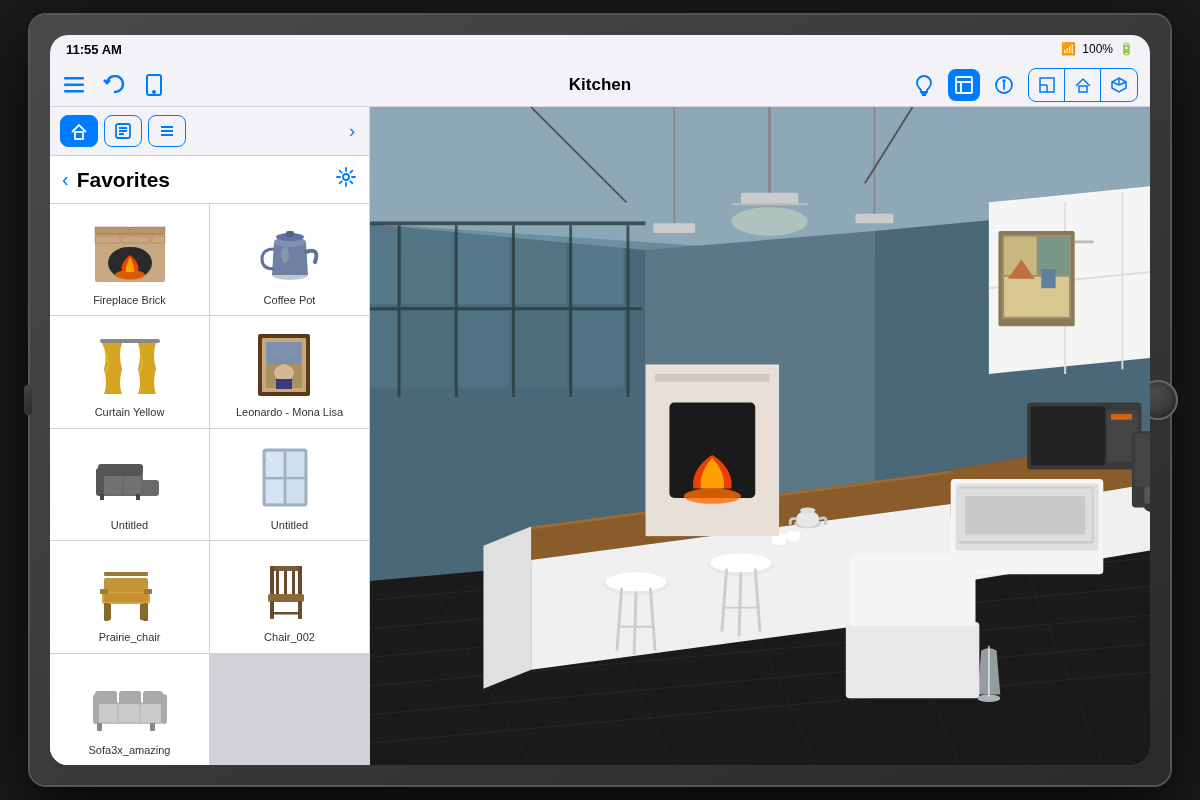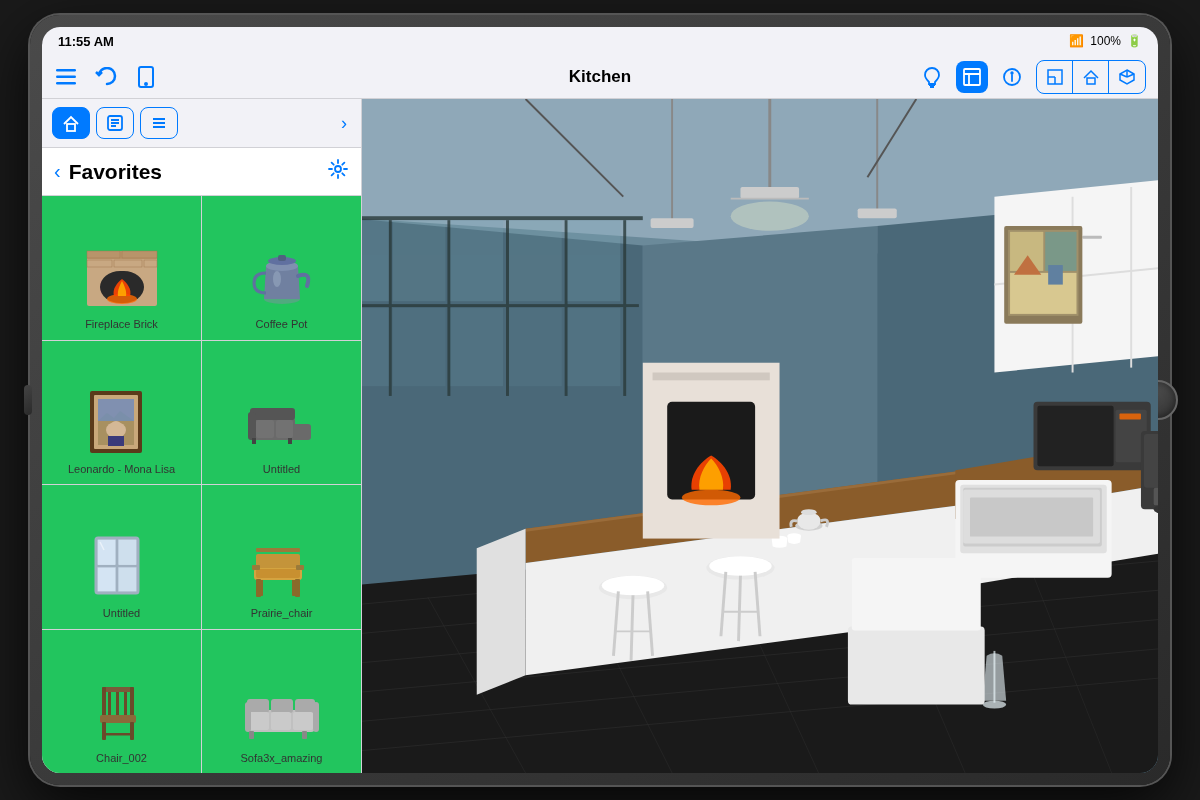"11:55 AM" .ipad-outer { border-radius: 30px -> 16px; padding: 12px -> 20px }
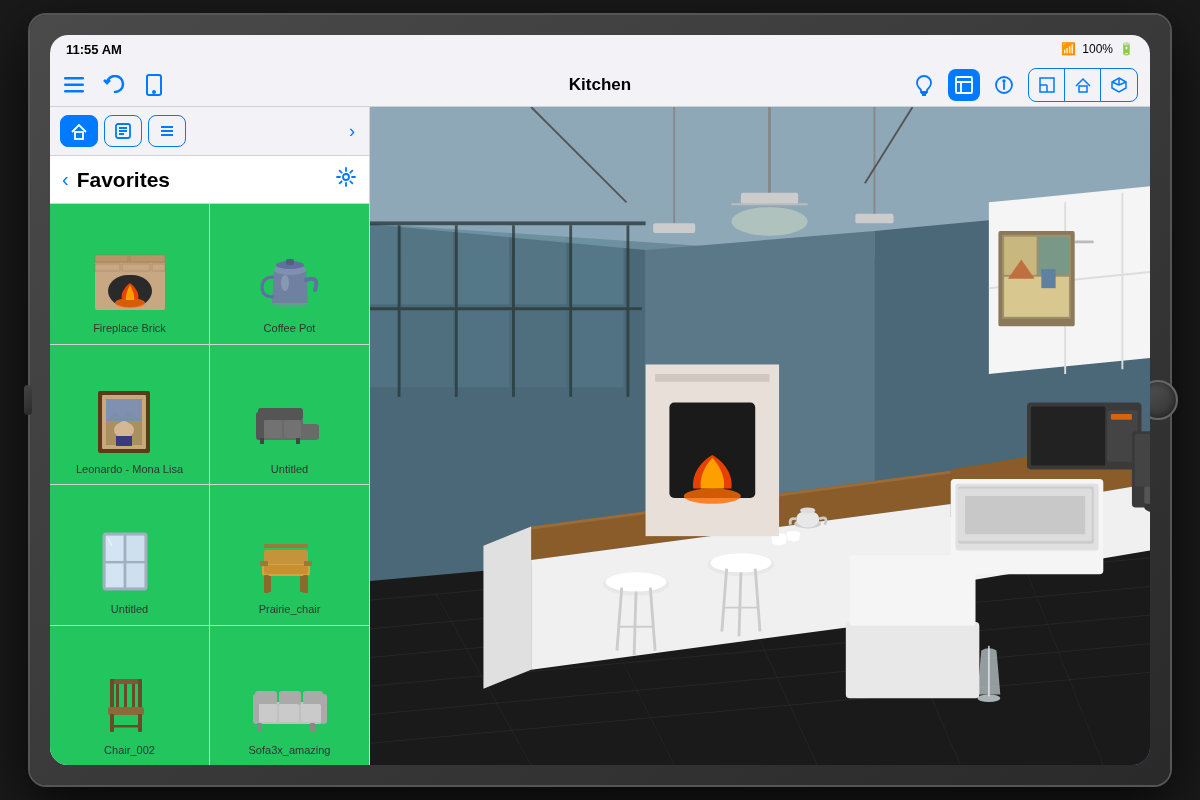"Fireplace Brick" .item-cell { background: #22c55e -> #ffffff }
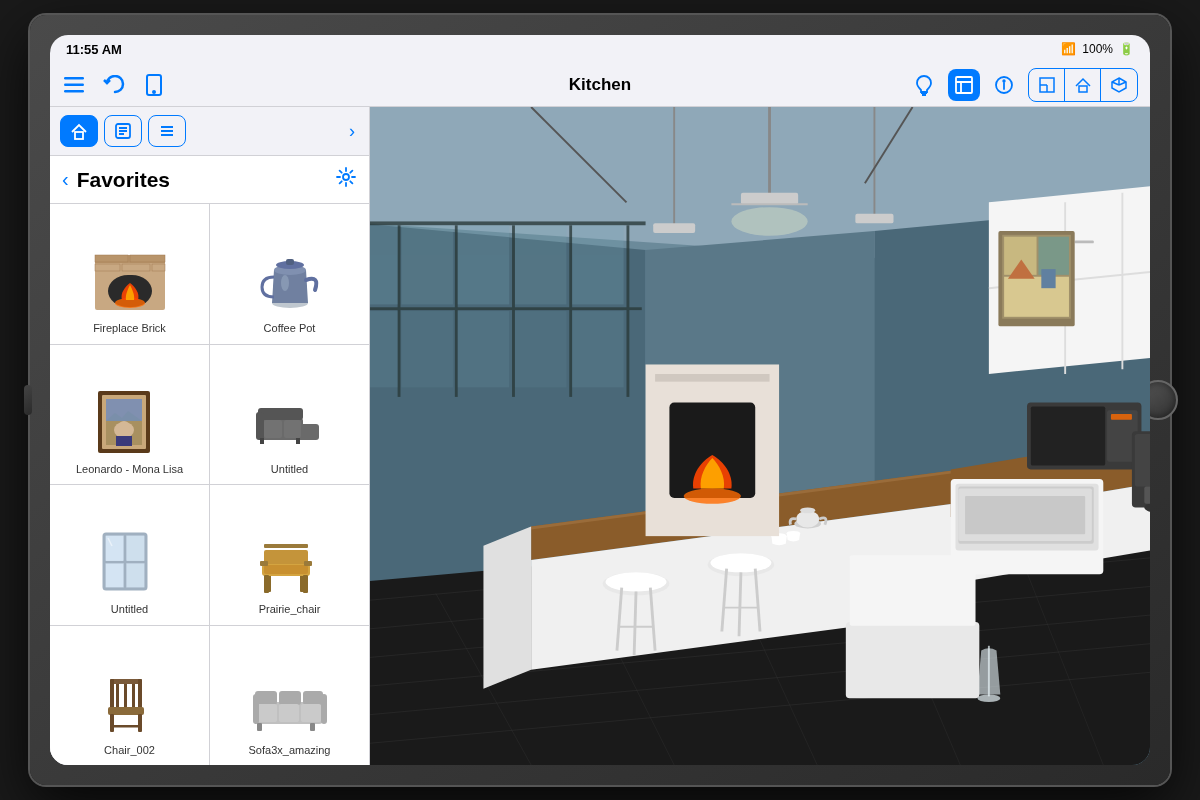"Curtain Yellow" div.item-cell { html: none -> <div> <div> <svg> <rect></rect> <path></path> <path></path> <path></path> <path></path> </svg> </div> <div>Curtain Yellow</div> </div> }
